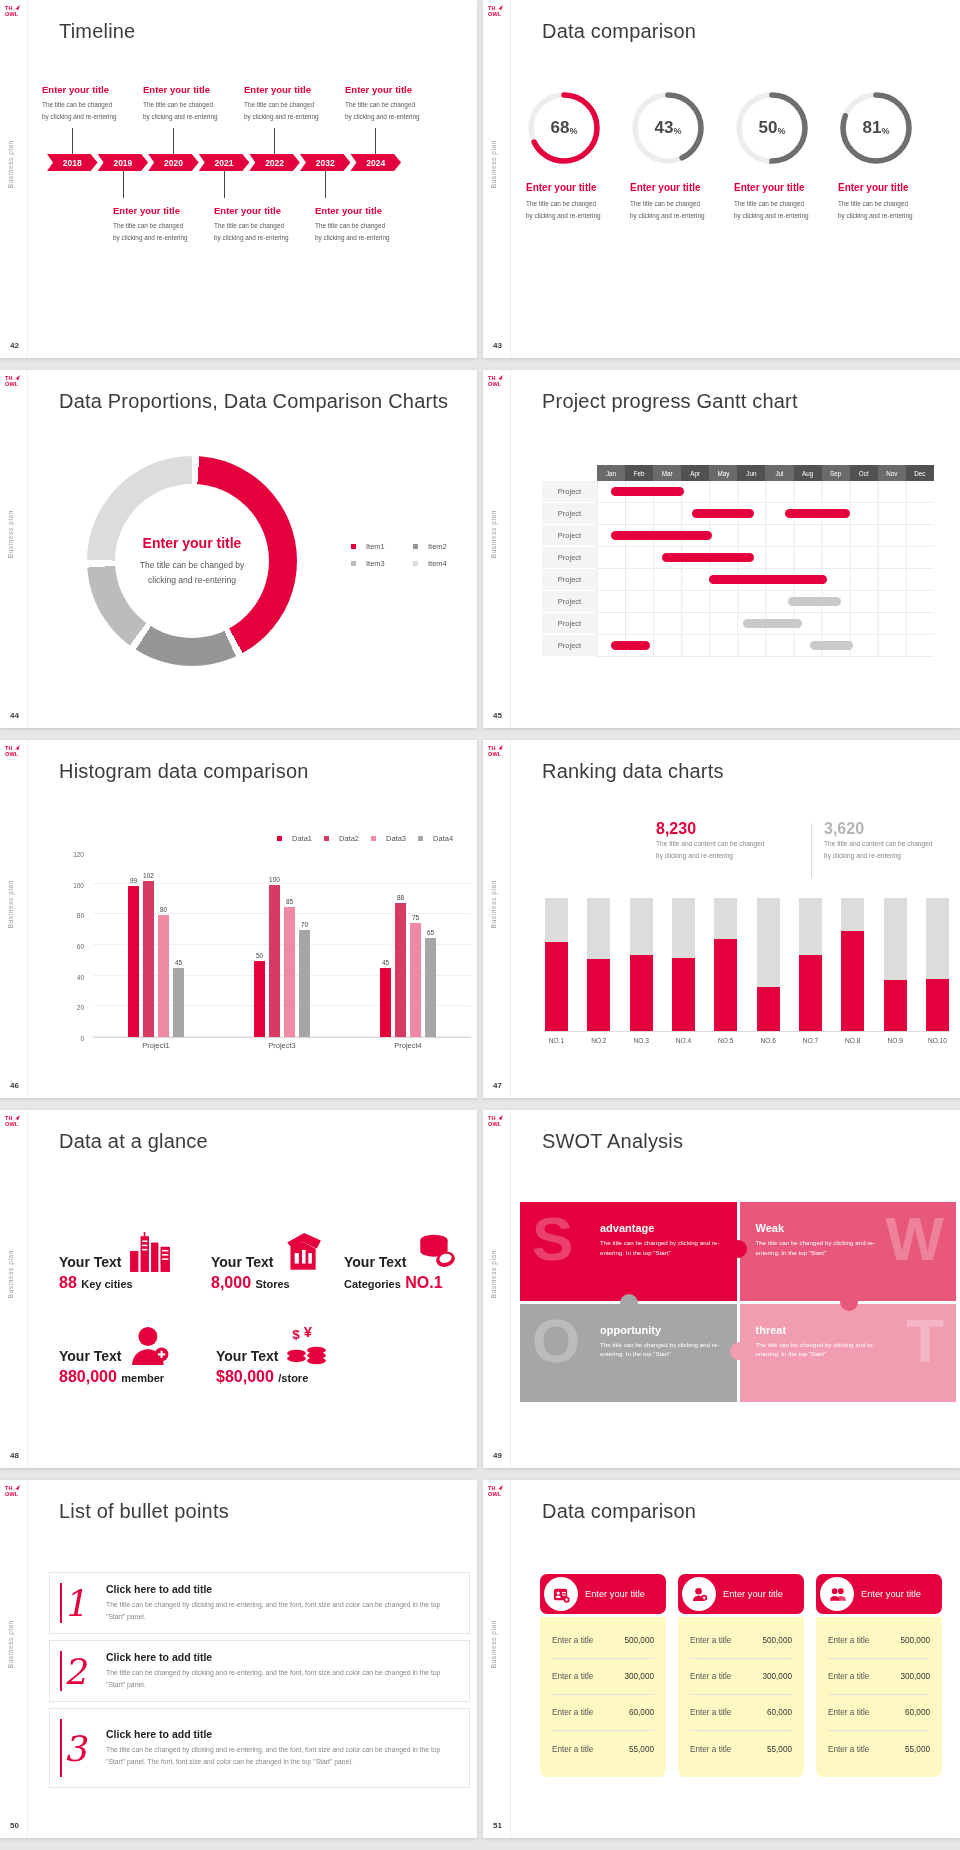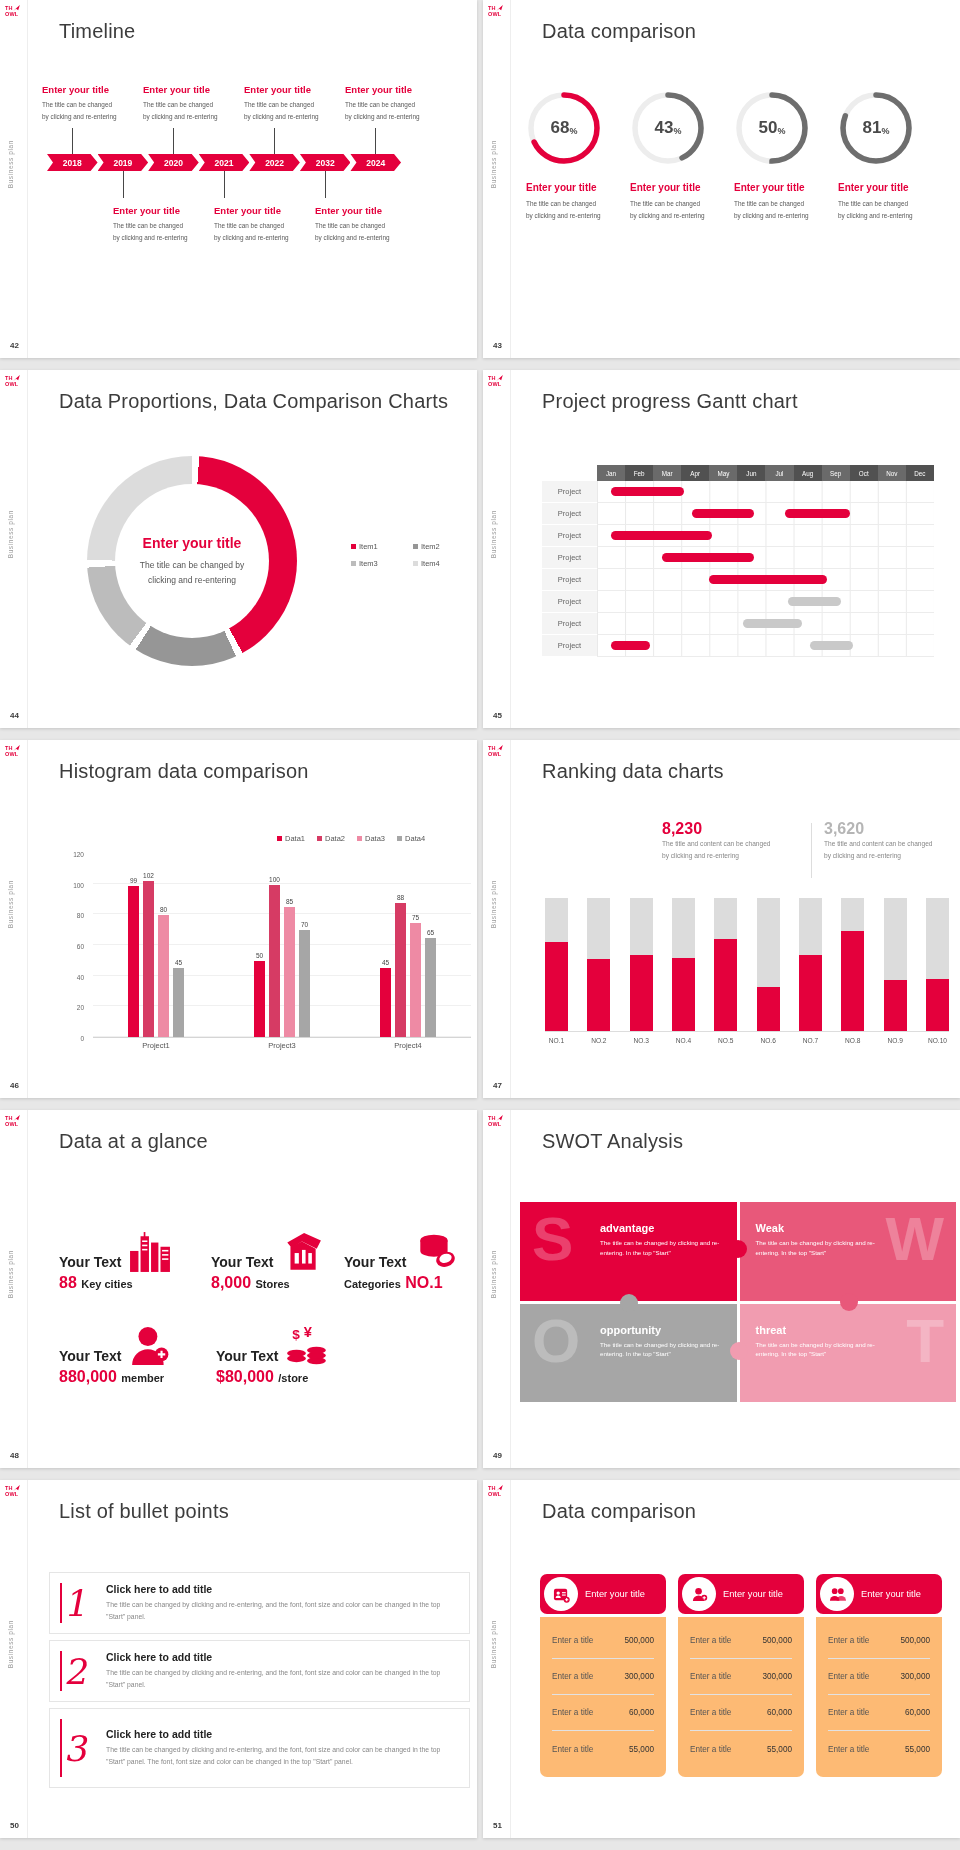"Item1" .lg-item { gap: 3px -> 10px }
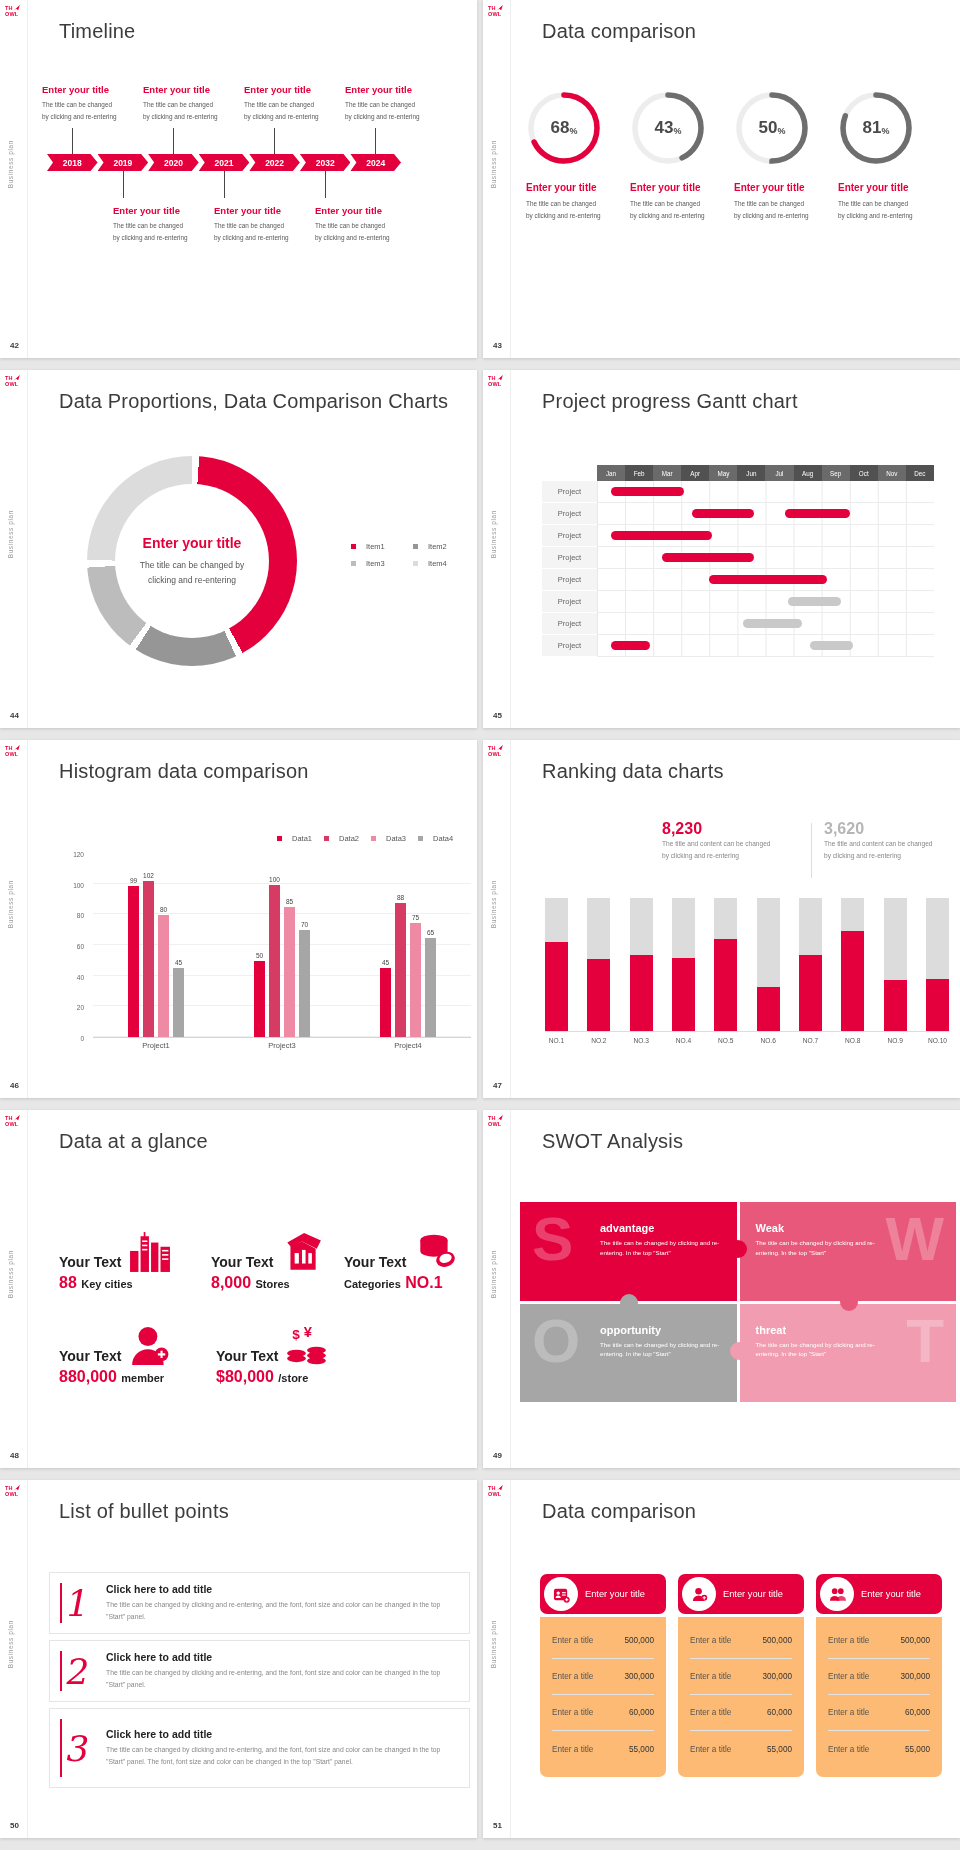"8,230" .rk1 { left: 150px -> 144px }
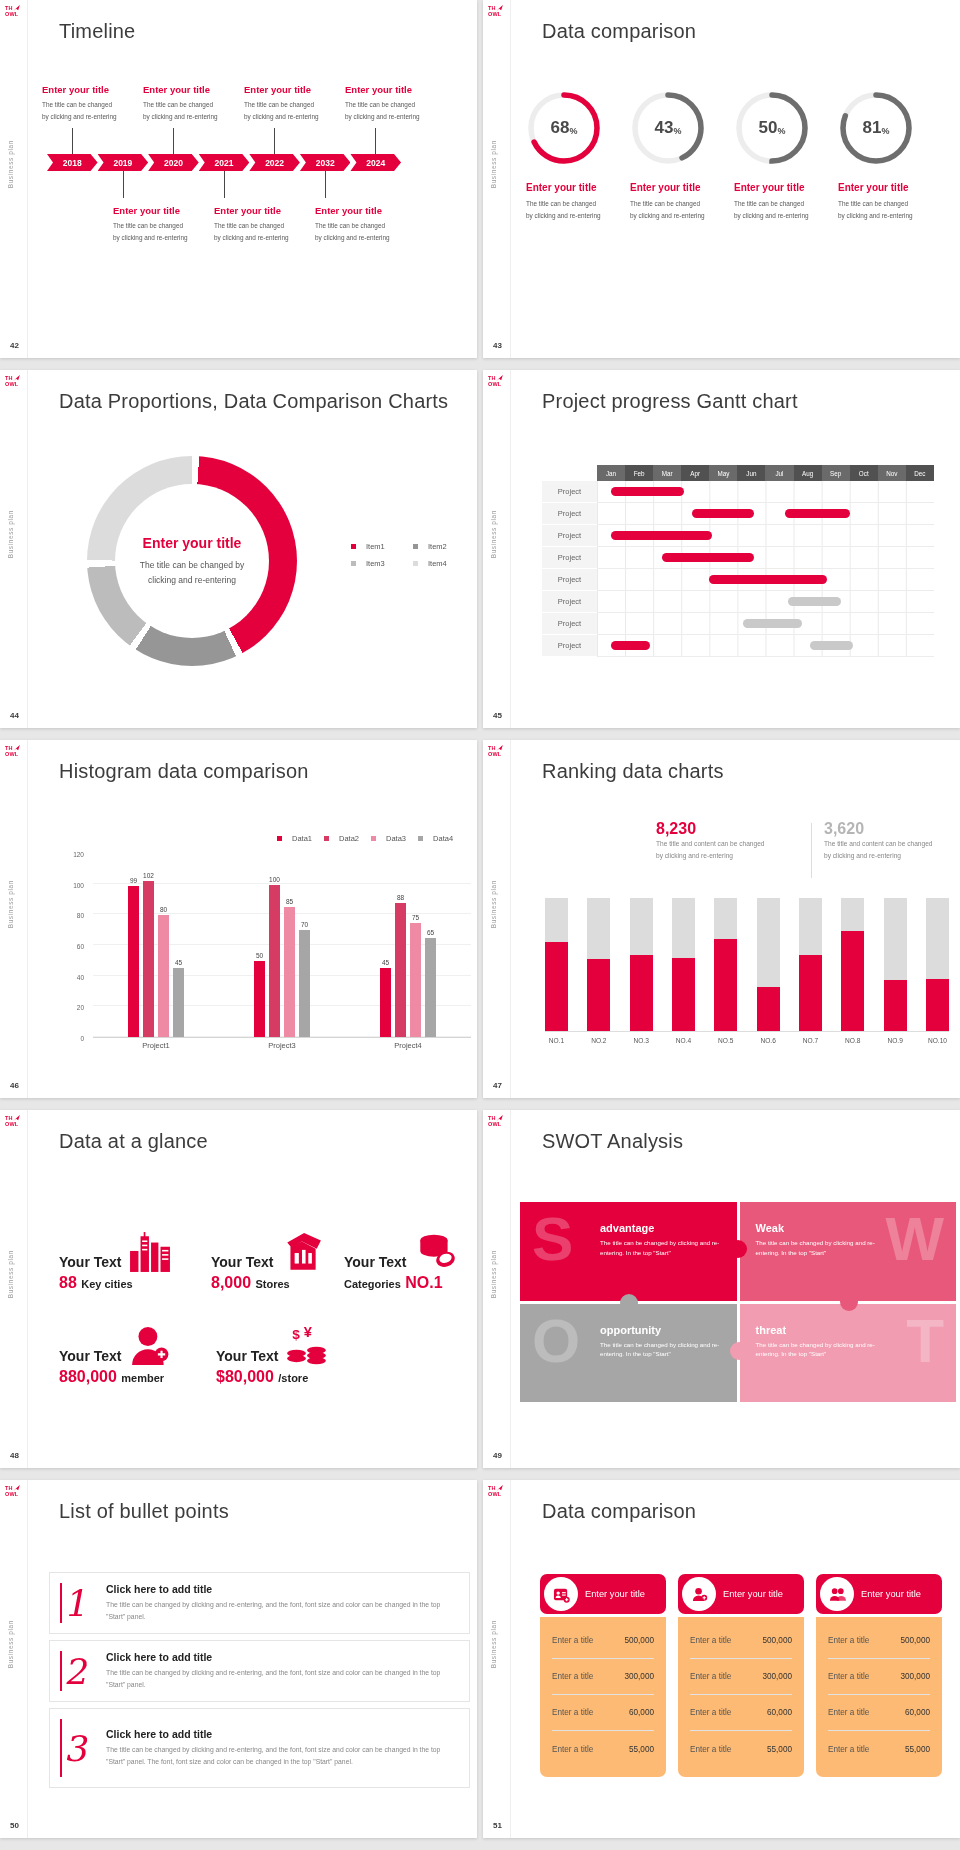"Enter a title" .t-body { background: #fdba74 -> #fef9c3 }
